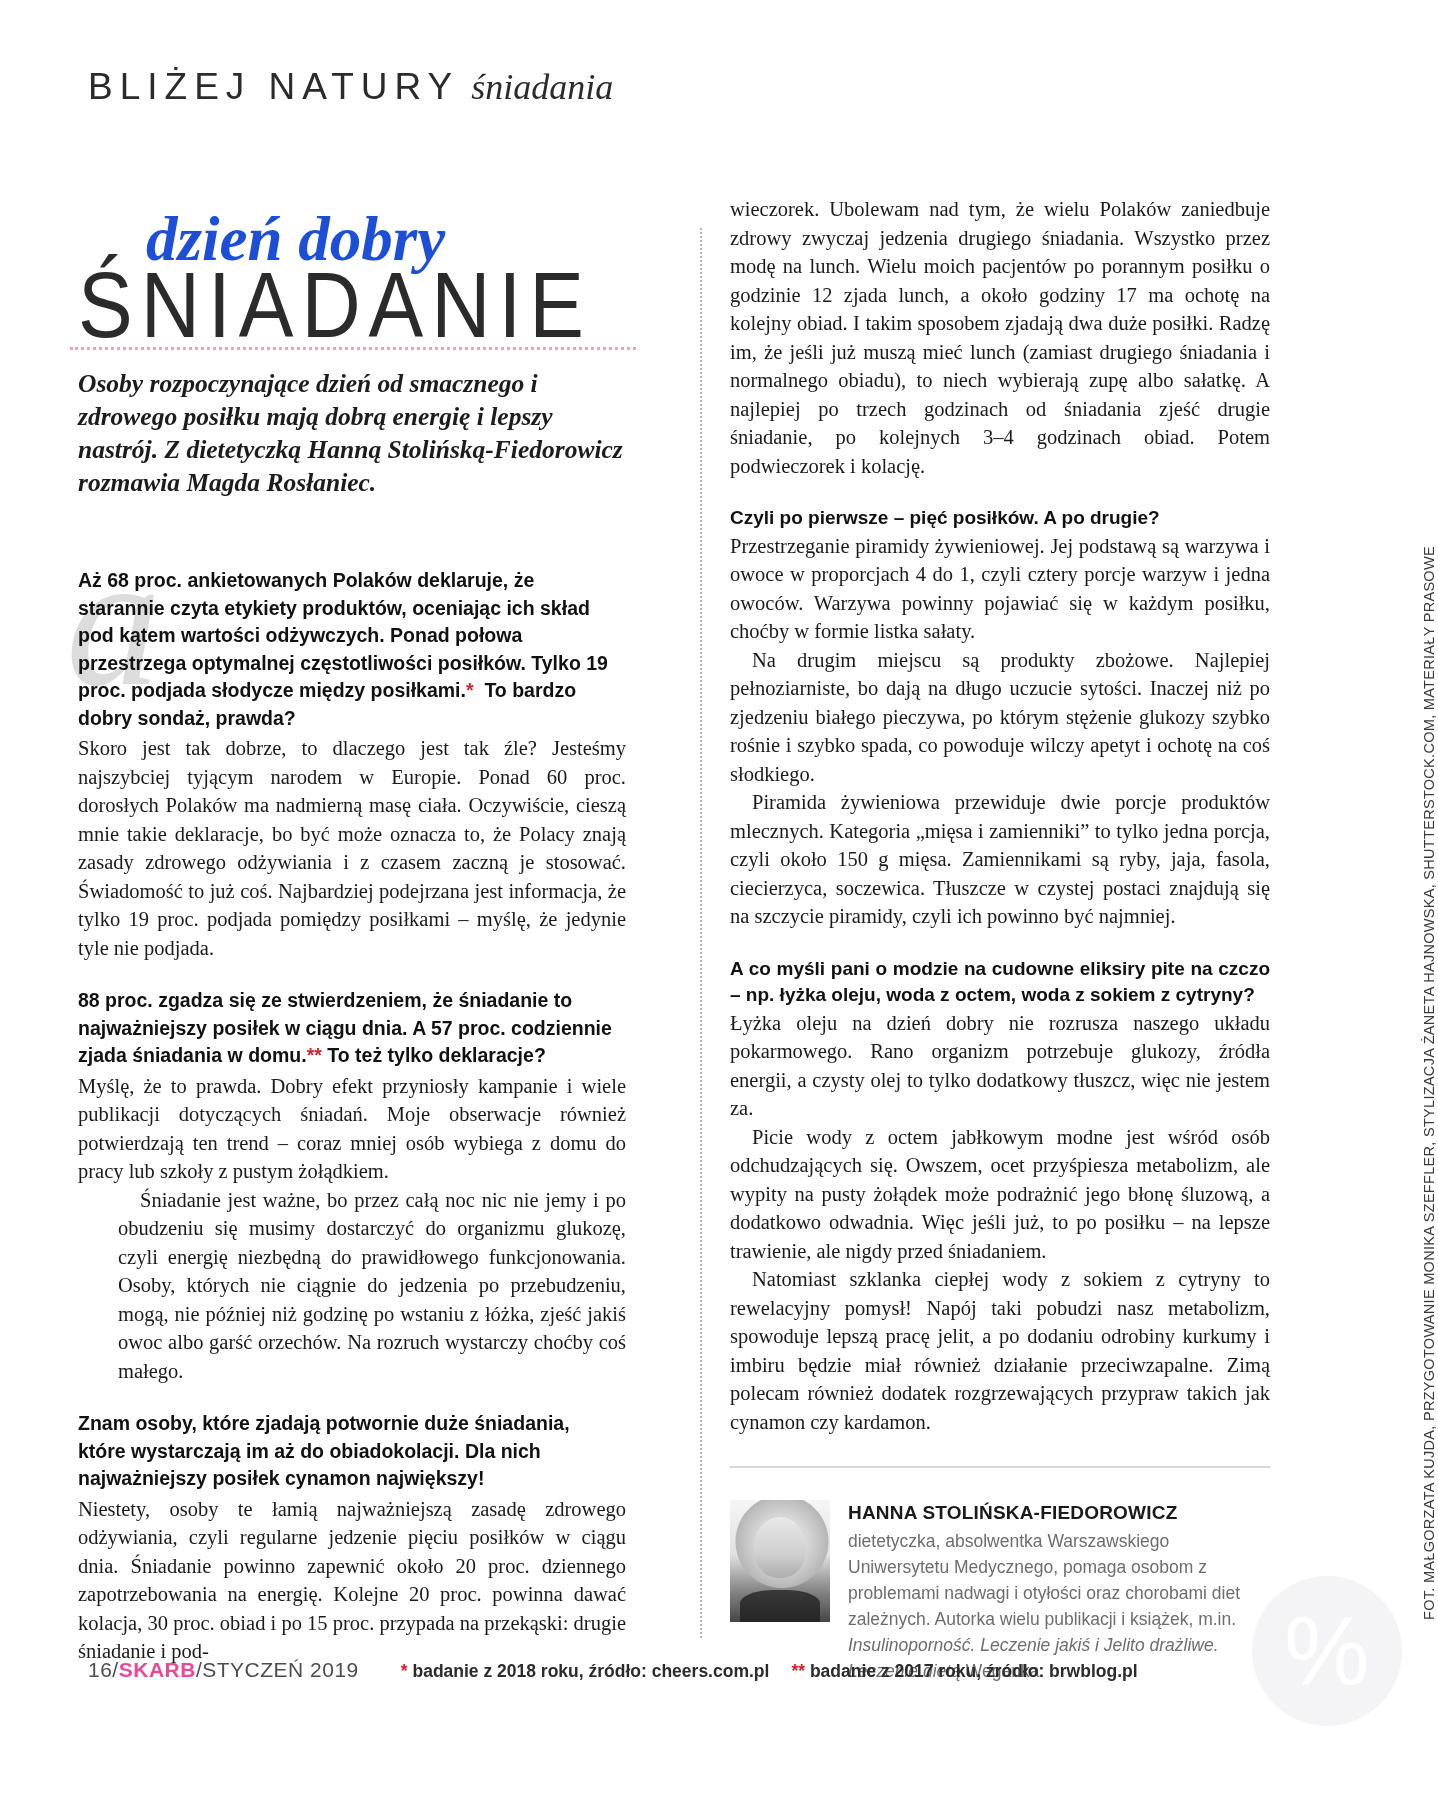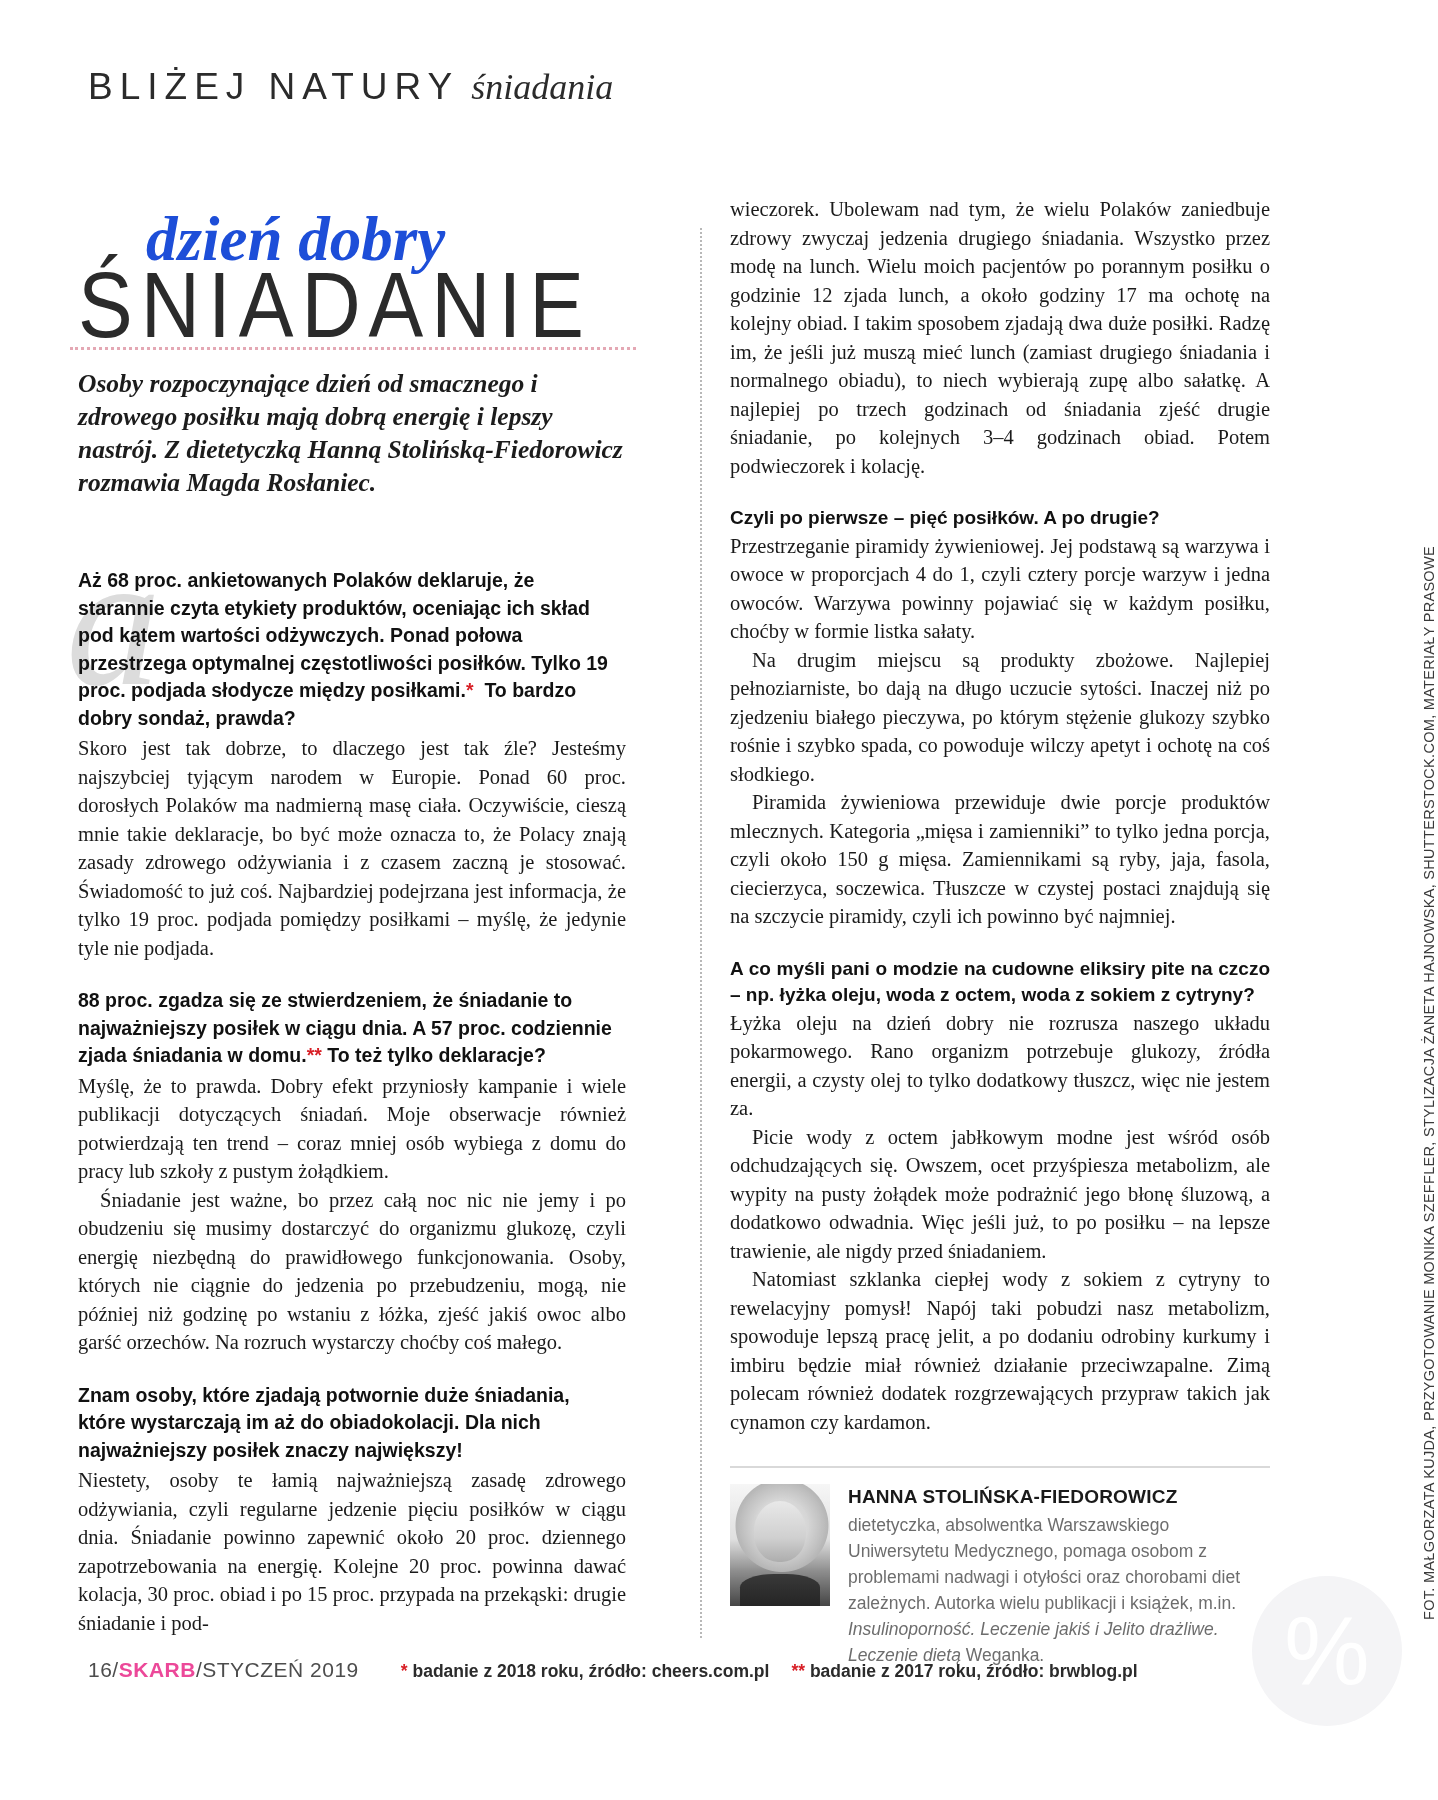"Śniadanie jest ważne, bo przez" .a-serif + .a-serif { margin-left: none -> 40px }
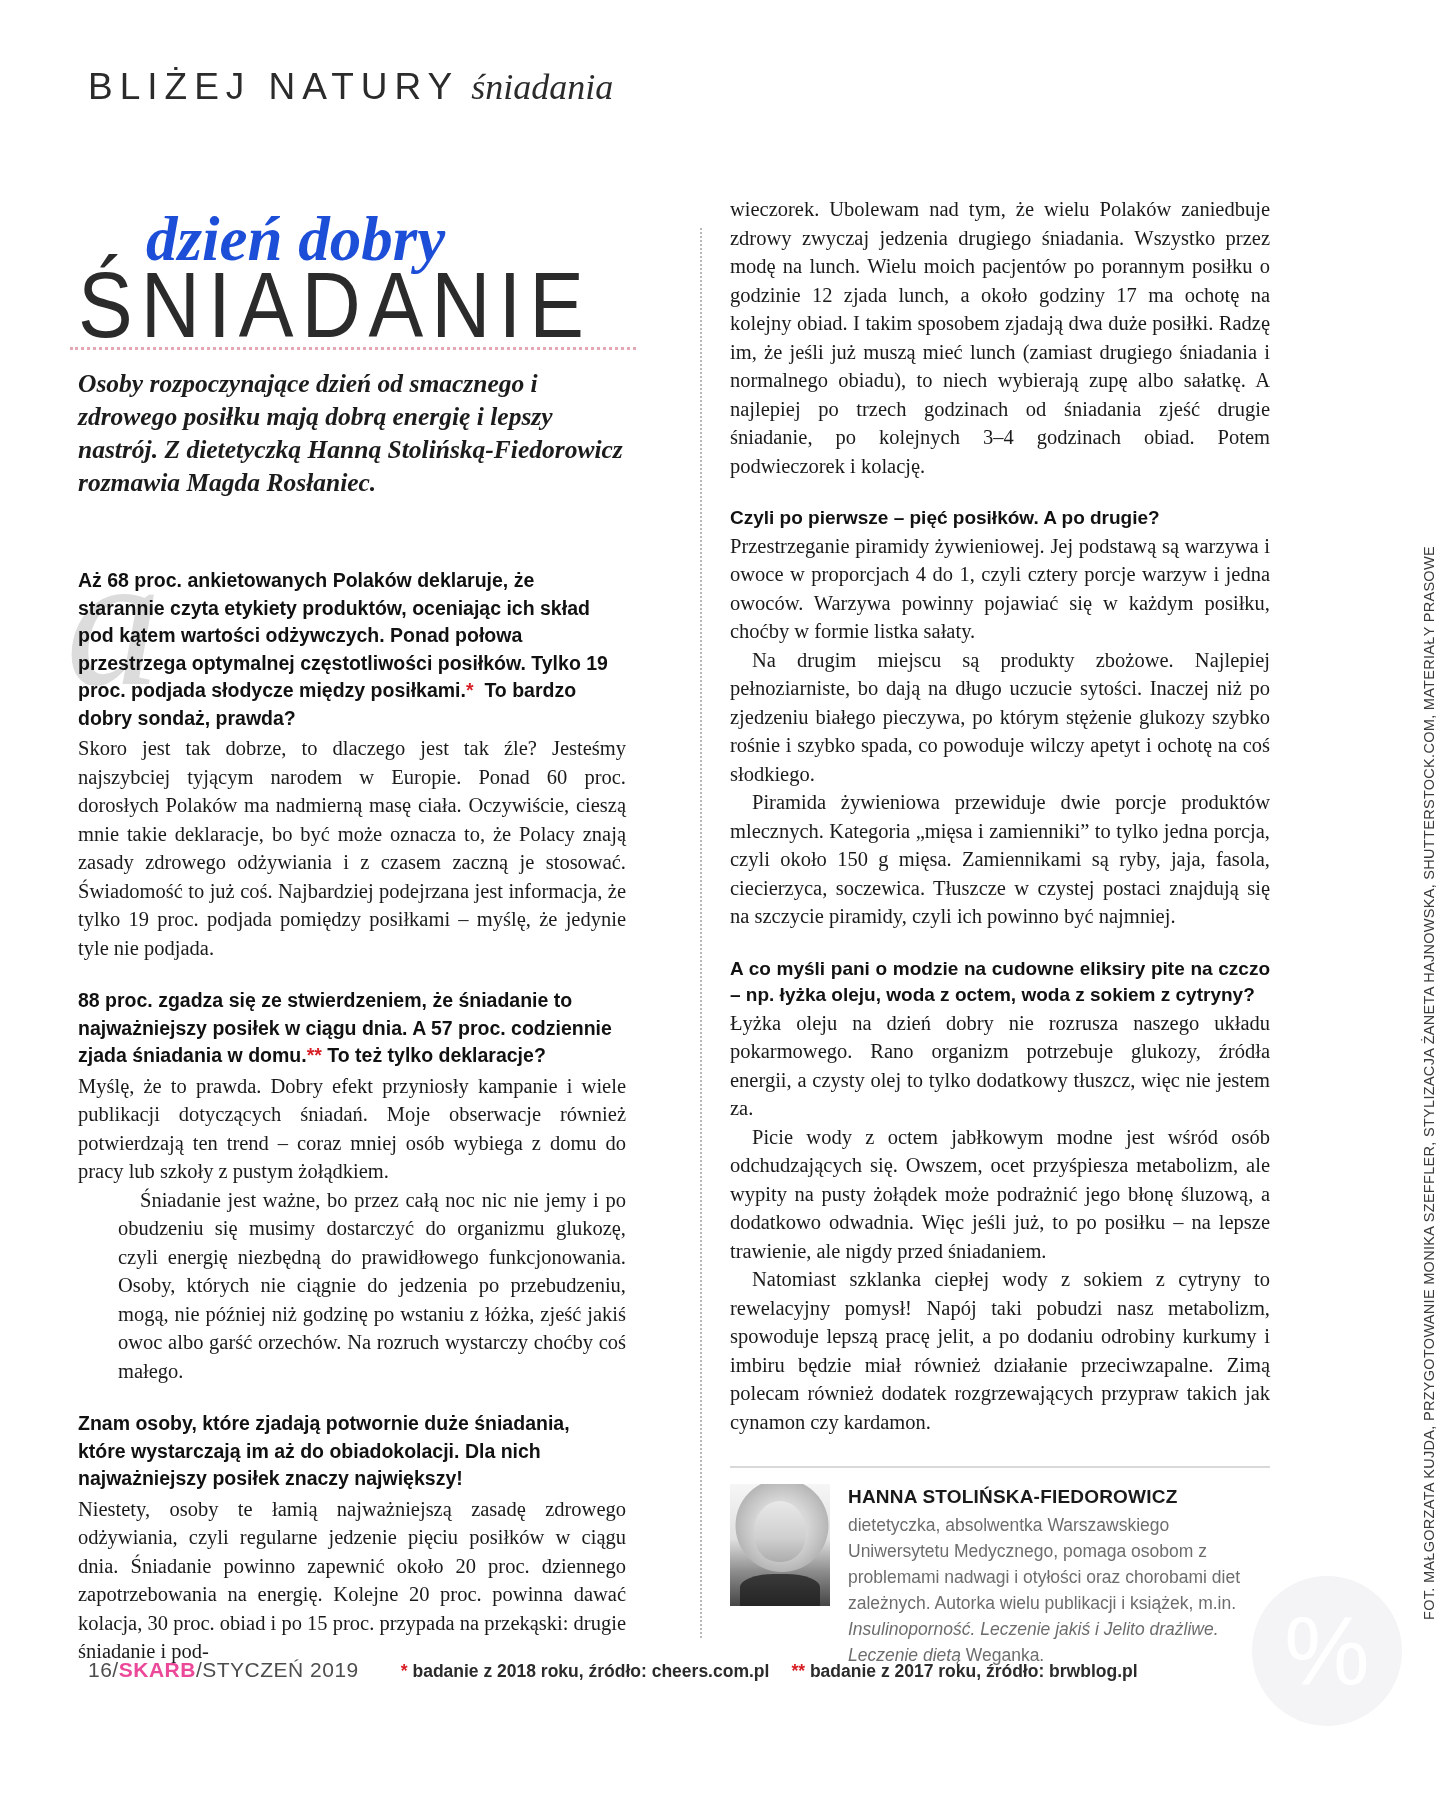"Znam osoby, które zjadają potwornie" p.q-bold { text: znaczy -> cynamon }
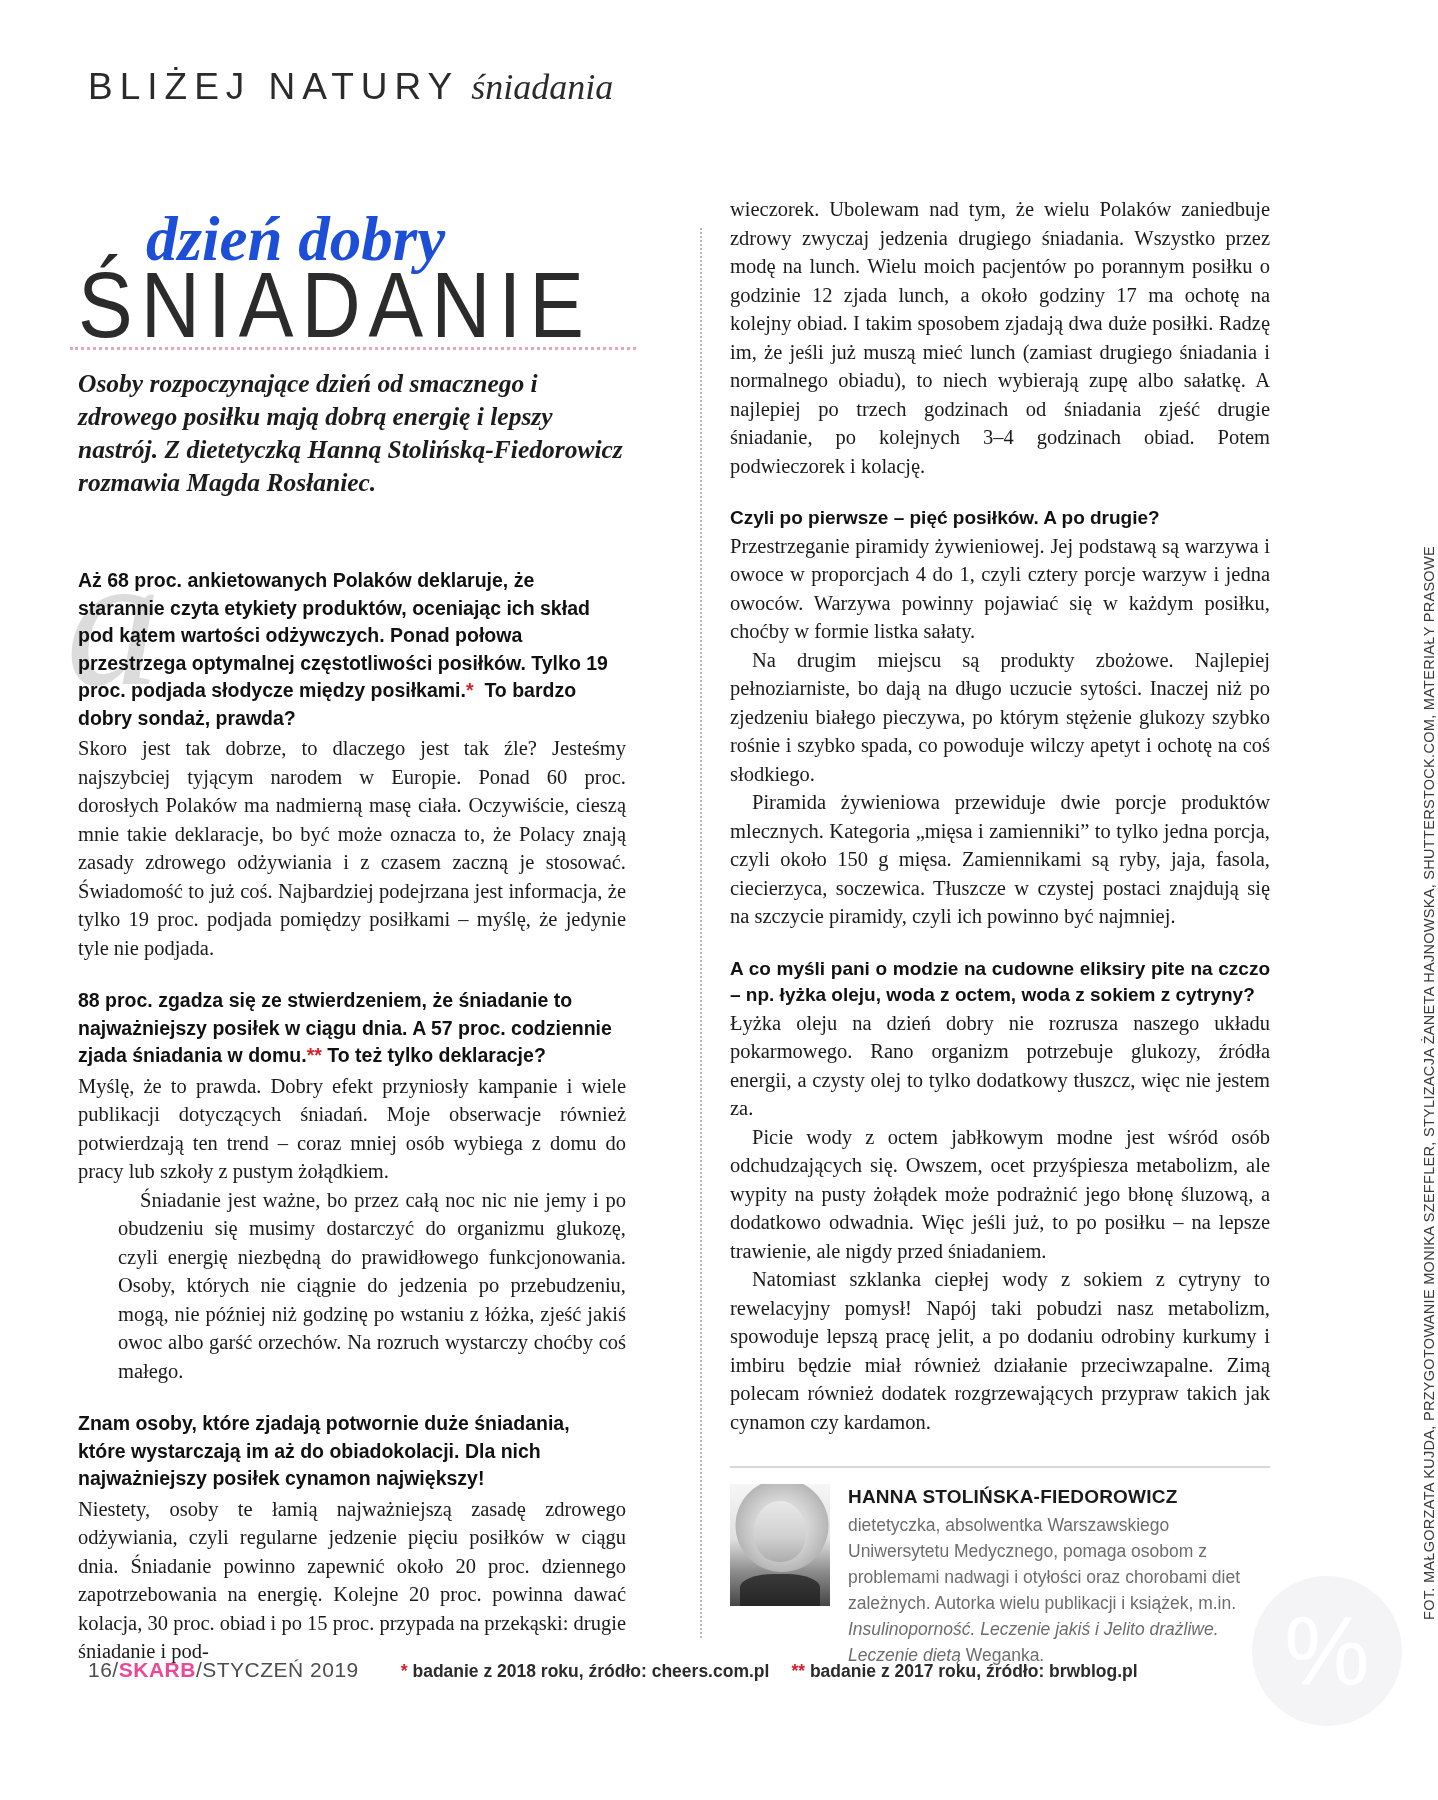"HANNA STOLIŃSKA-FIEDOROWICZ" .bio { padding-top: 16px -> 32px }
